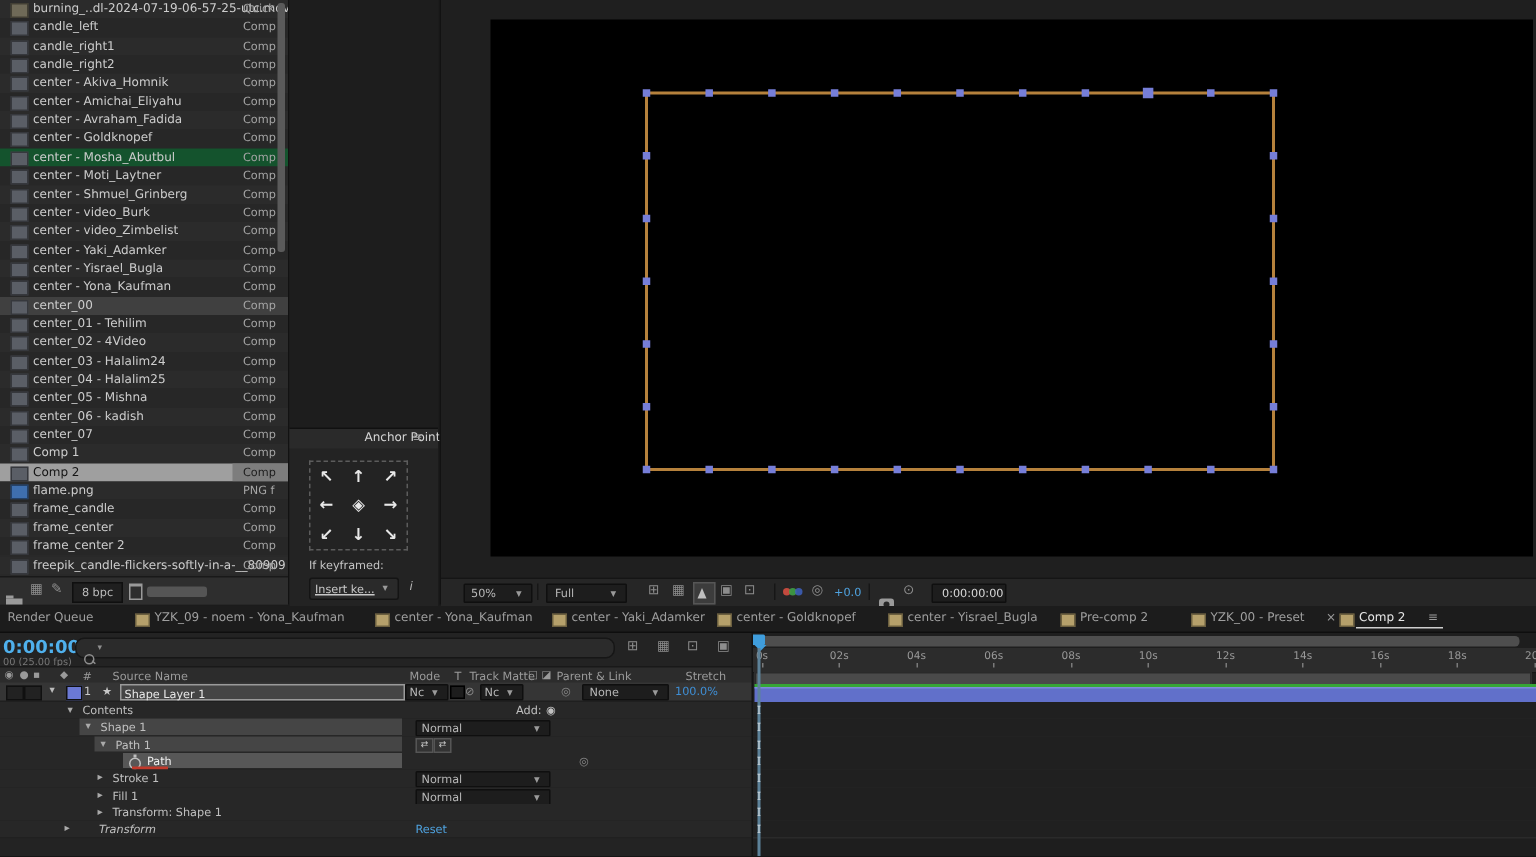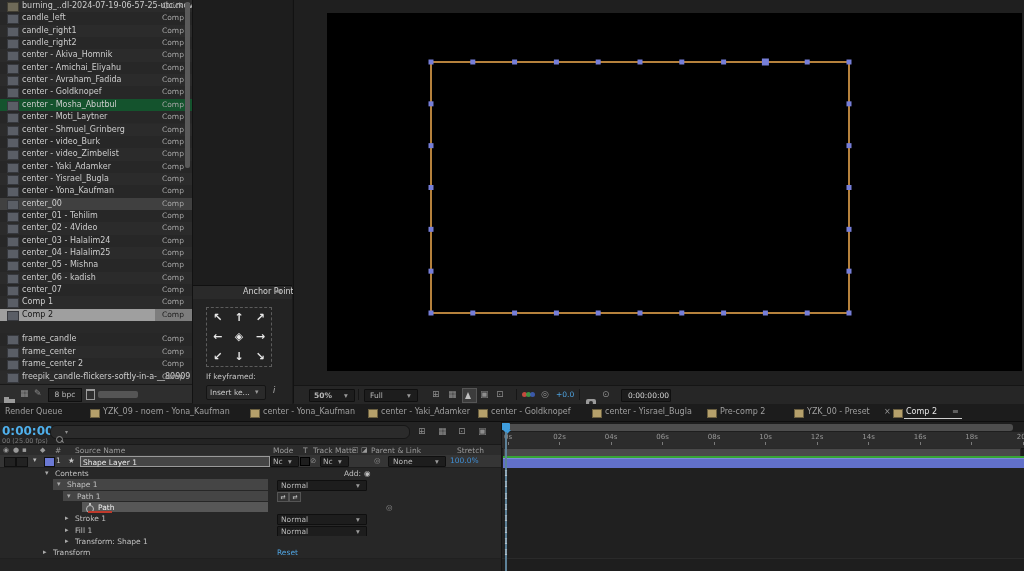"flame.png" div { html: none -> <div> <span></span> <span>flame.png</span> <span>PNG f</span> </div> }
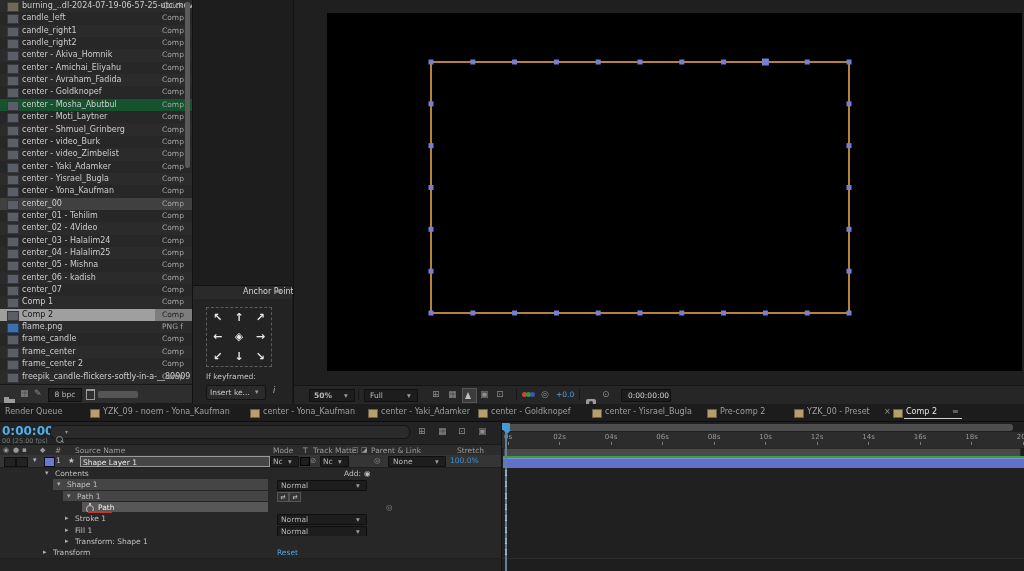"Insert ke..." span.abs { text-decoration: none -> underline }
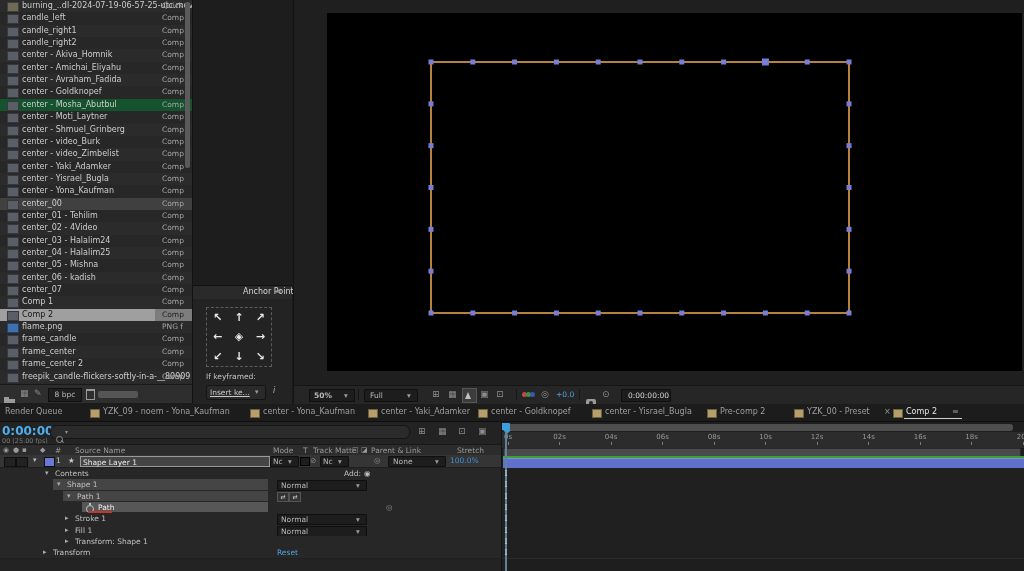"50%" span.abs { font-weight: bold -> none }
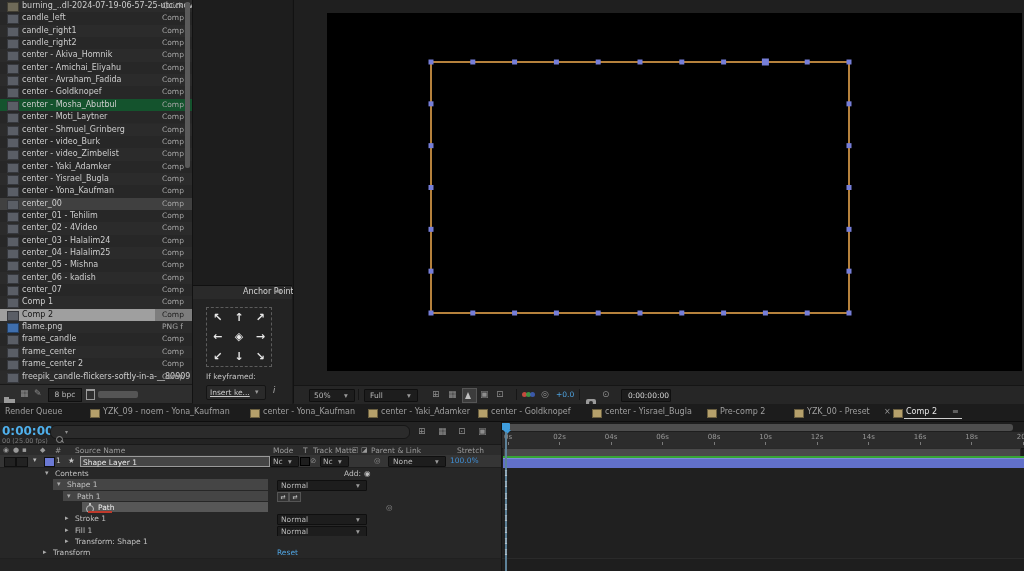"Transform" span { font-style: none -> italic; left: 53px -> 66px }
